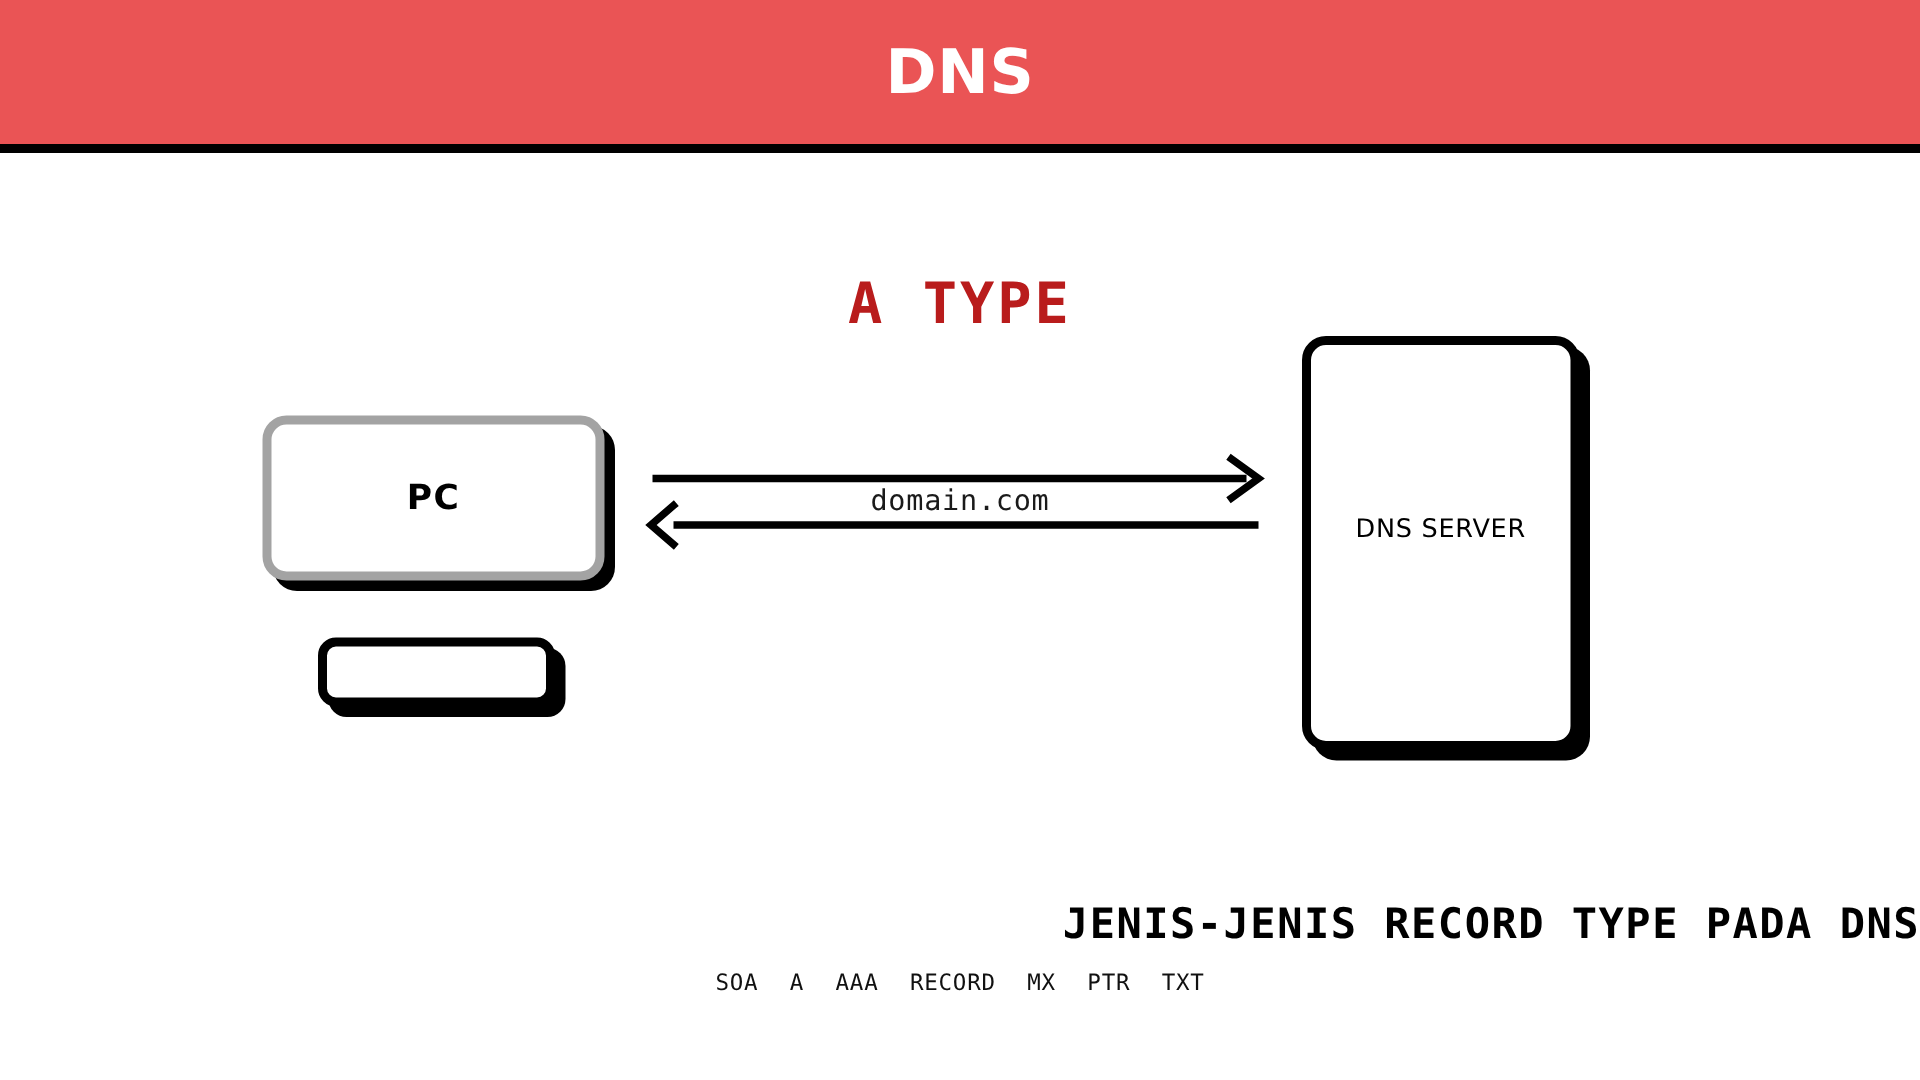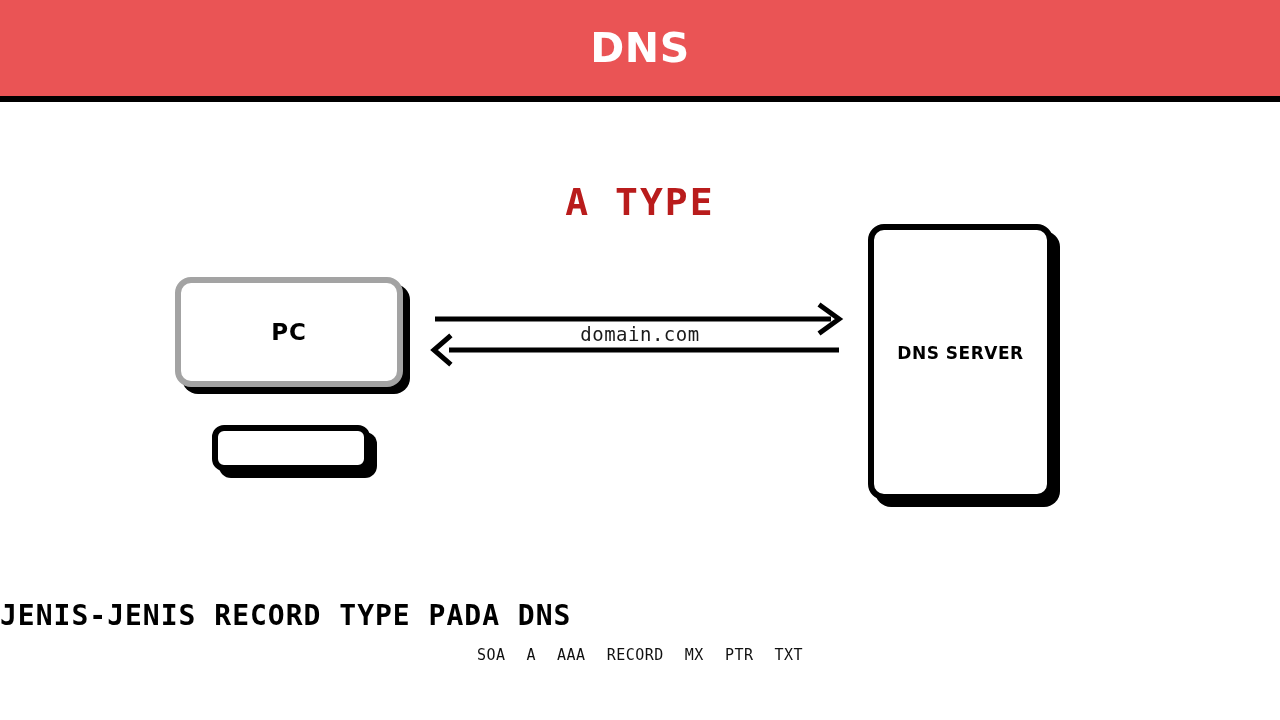"DNS SERVER" .server-label { font-weight: bold -> normal }
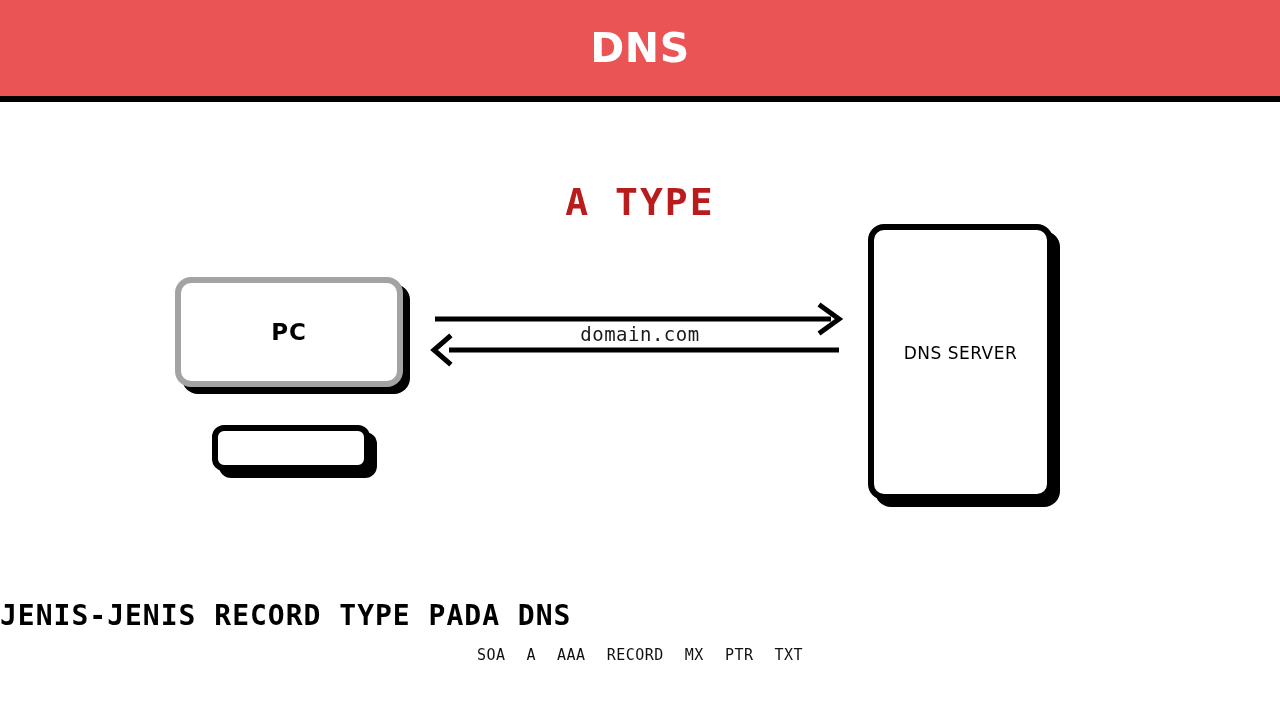"JENIS-JENIS RECORD TYPE PADA DNS" .footer-title { text-align: left -> right }
